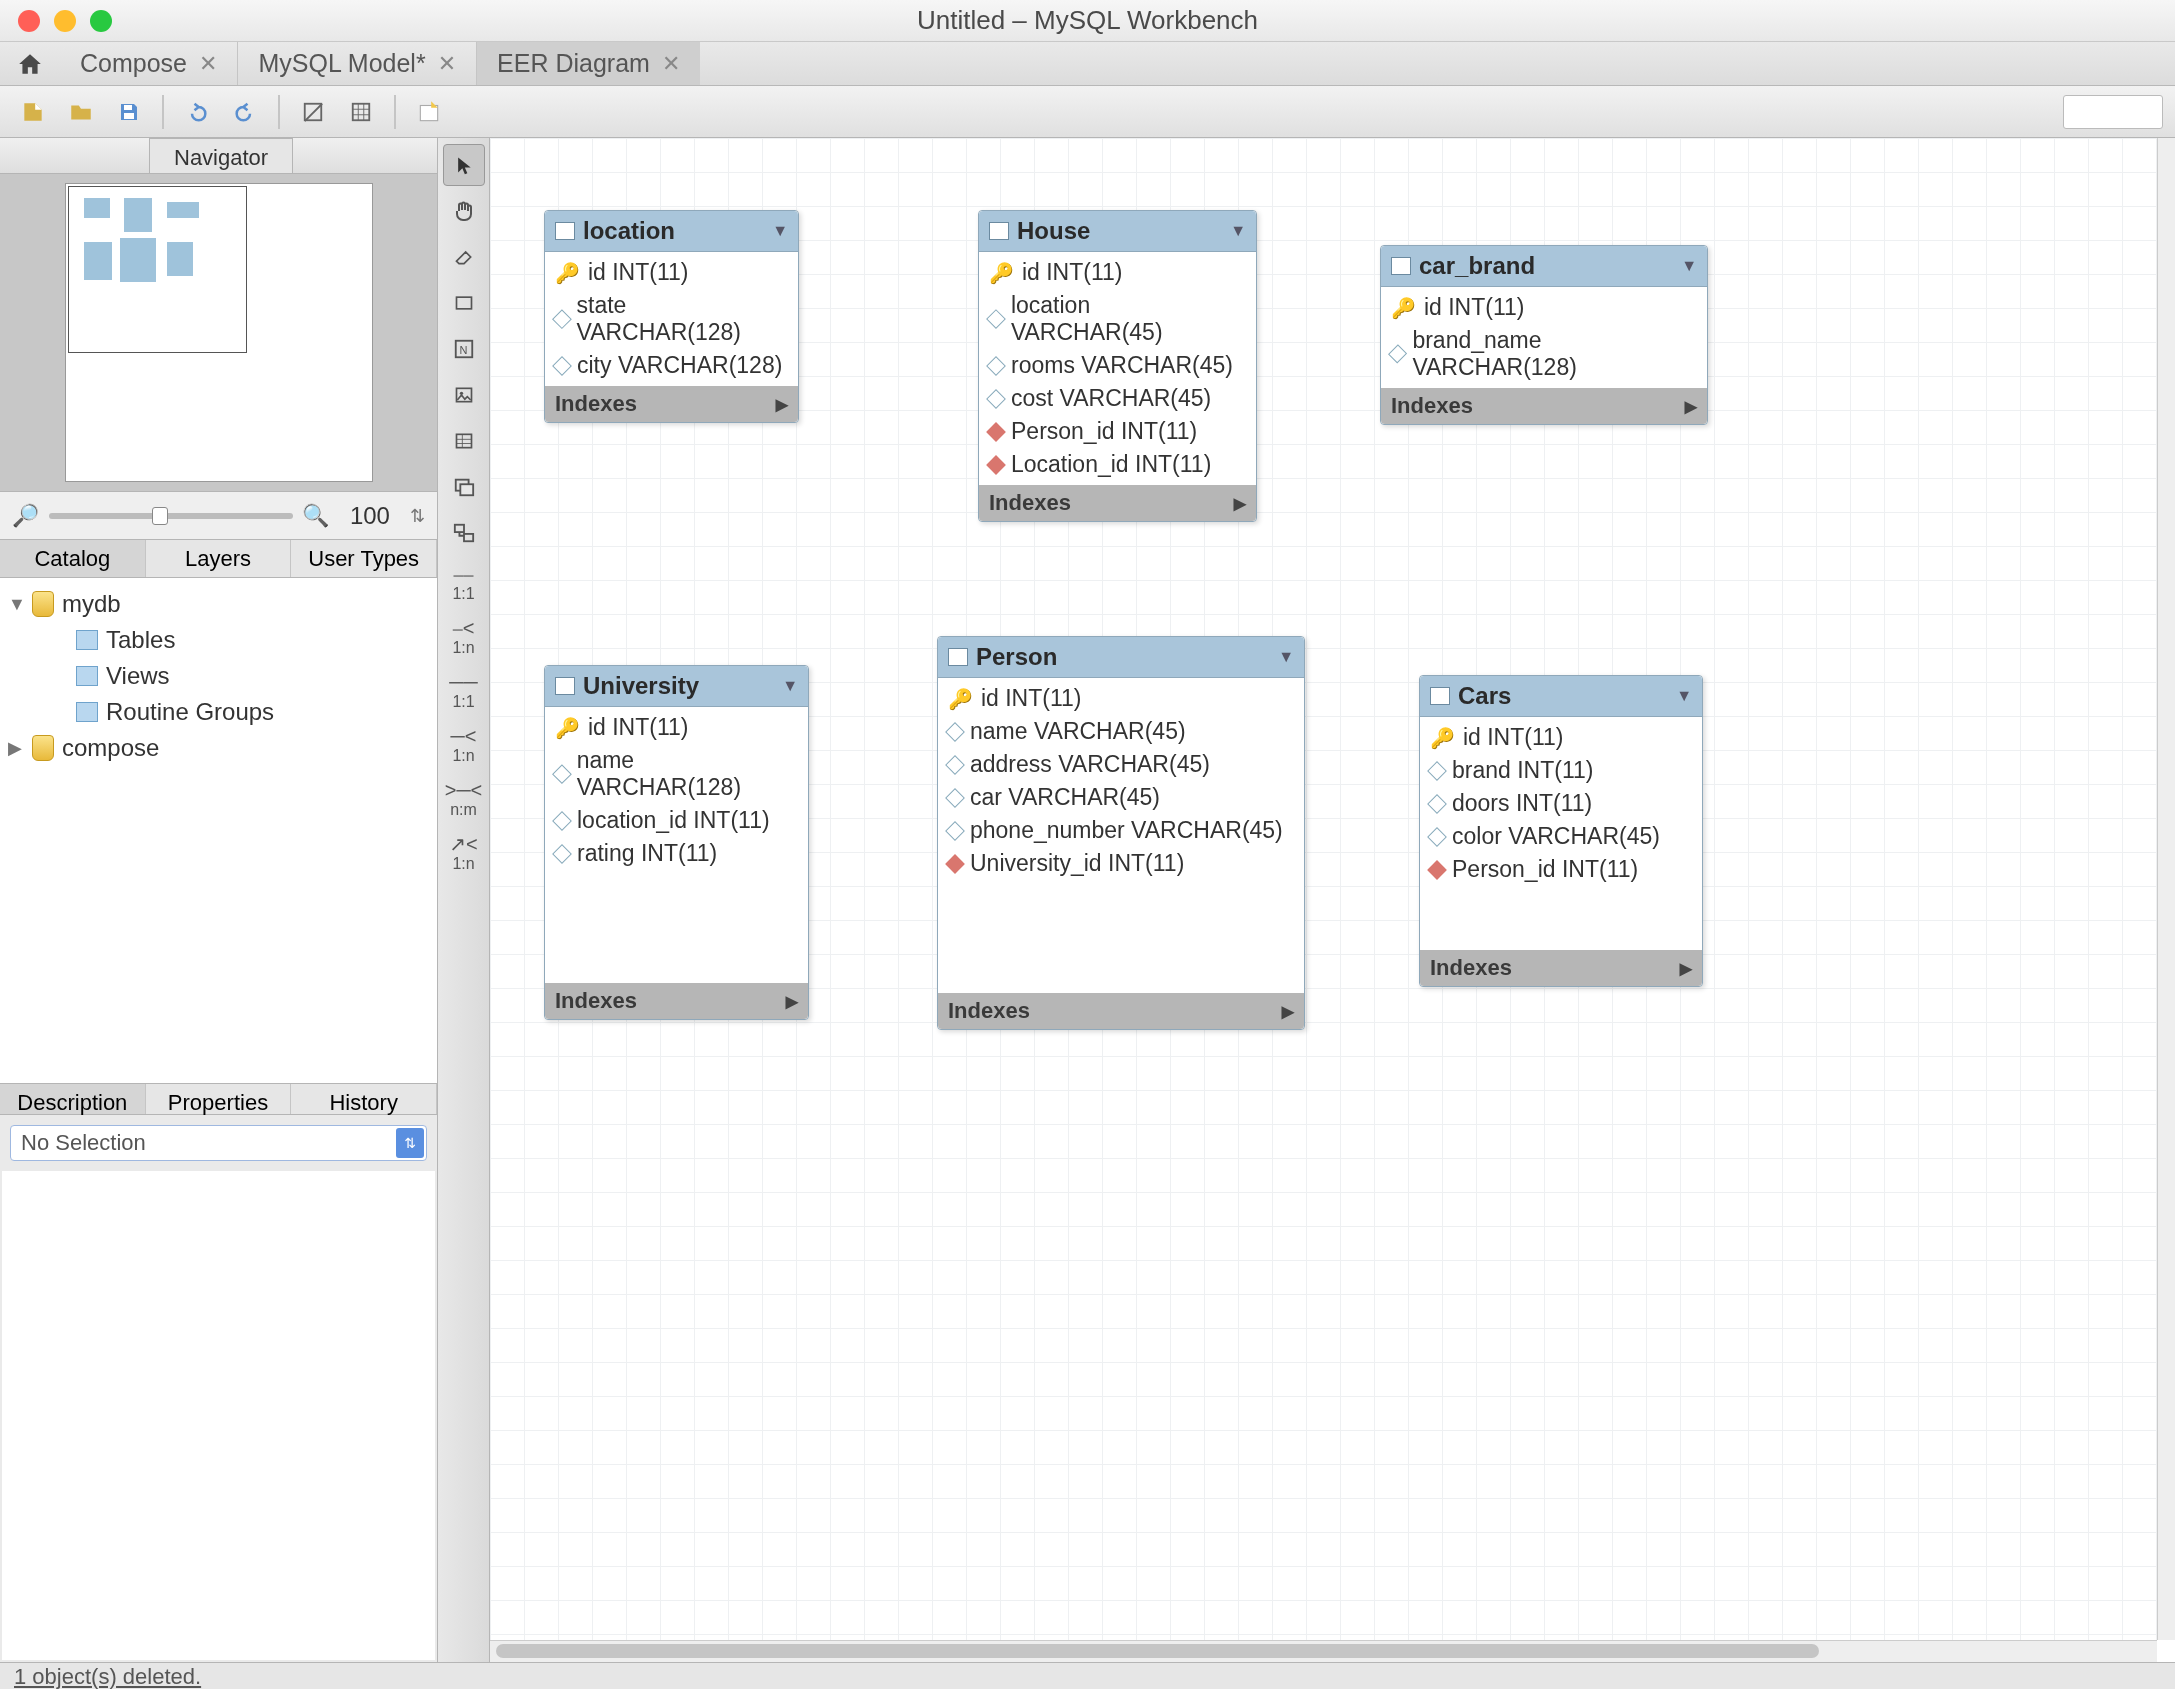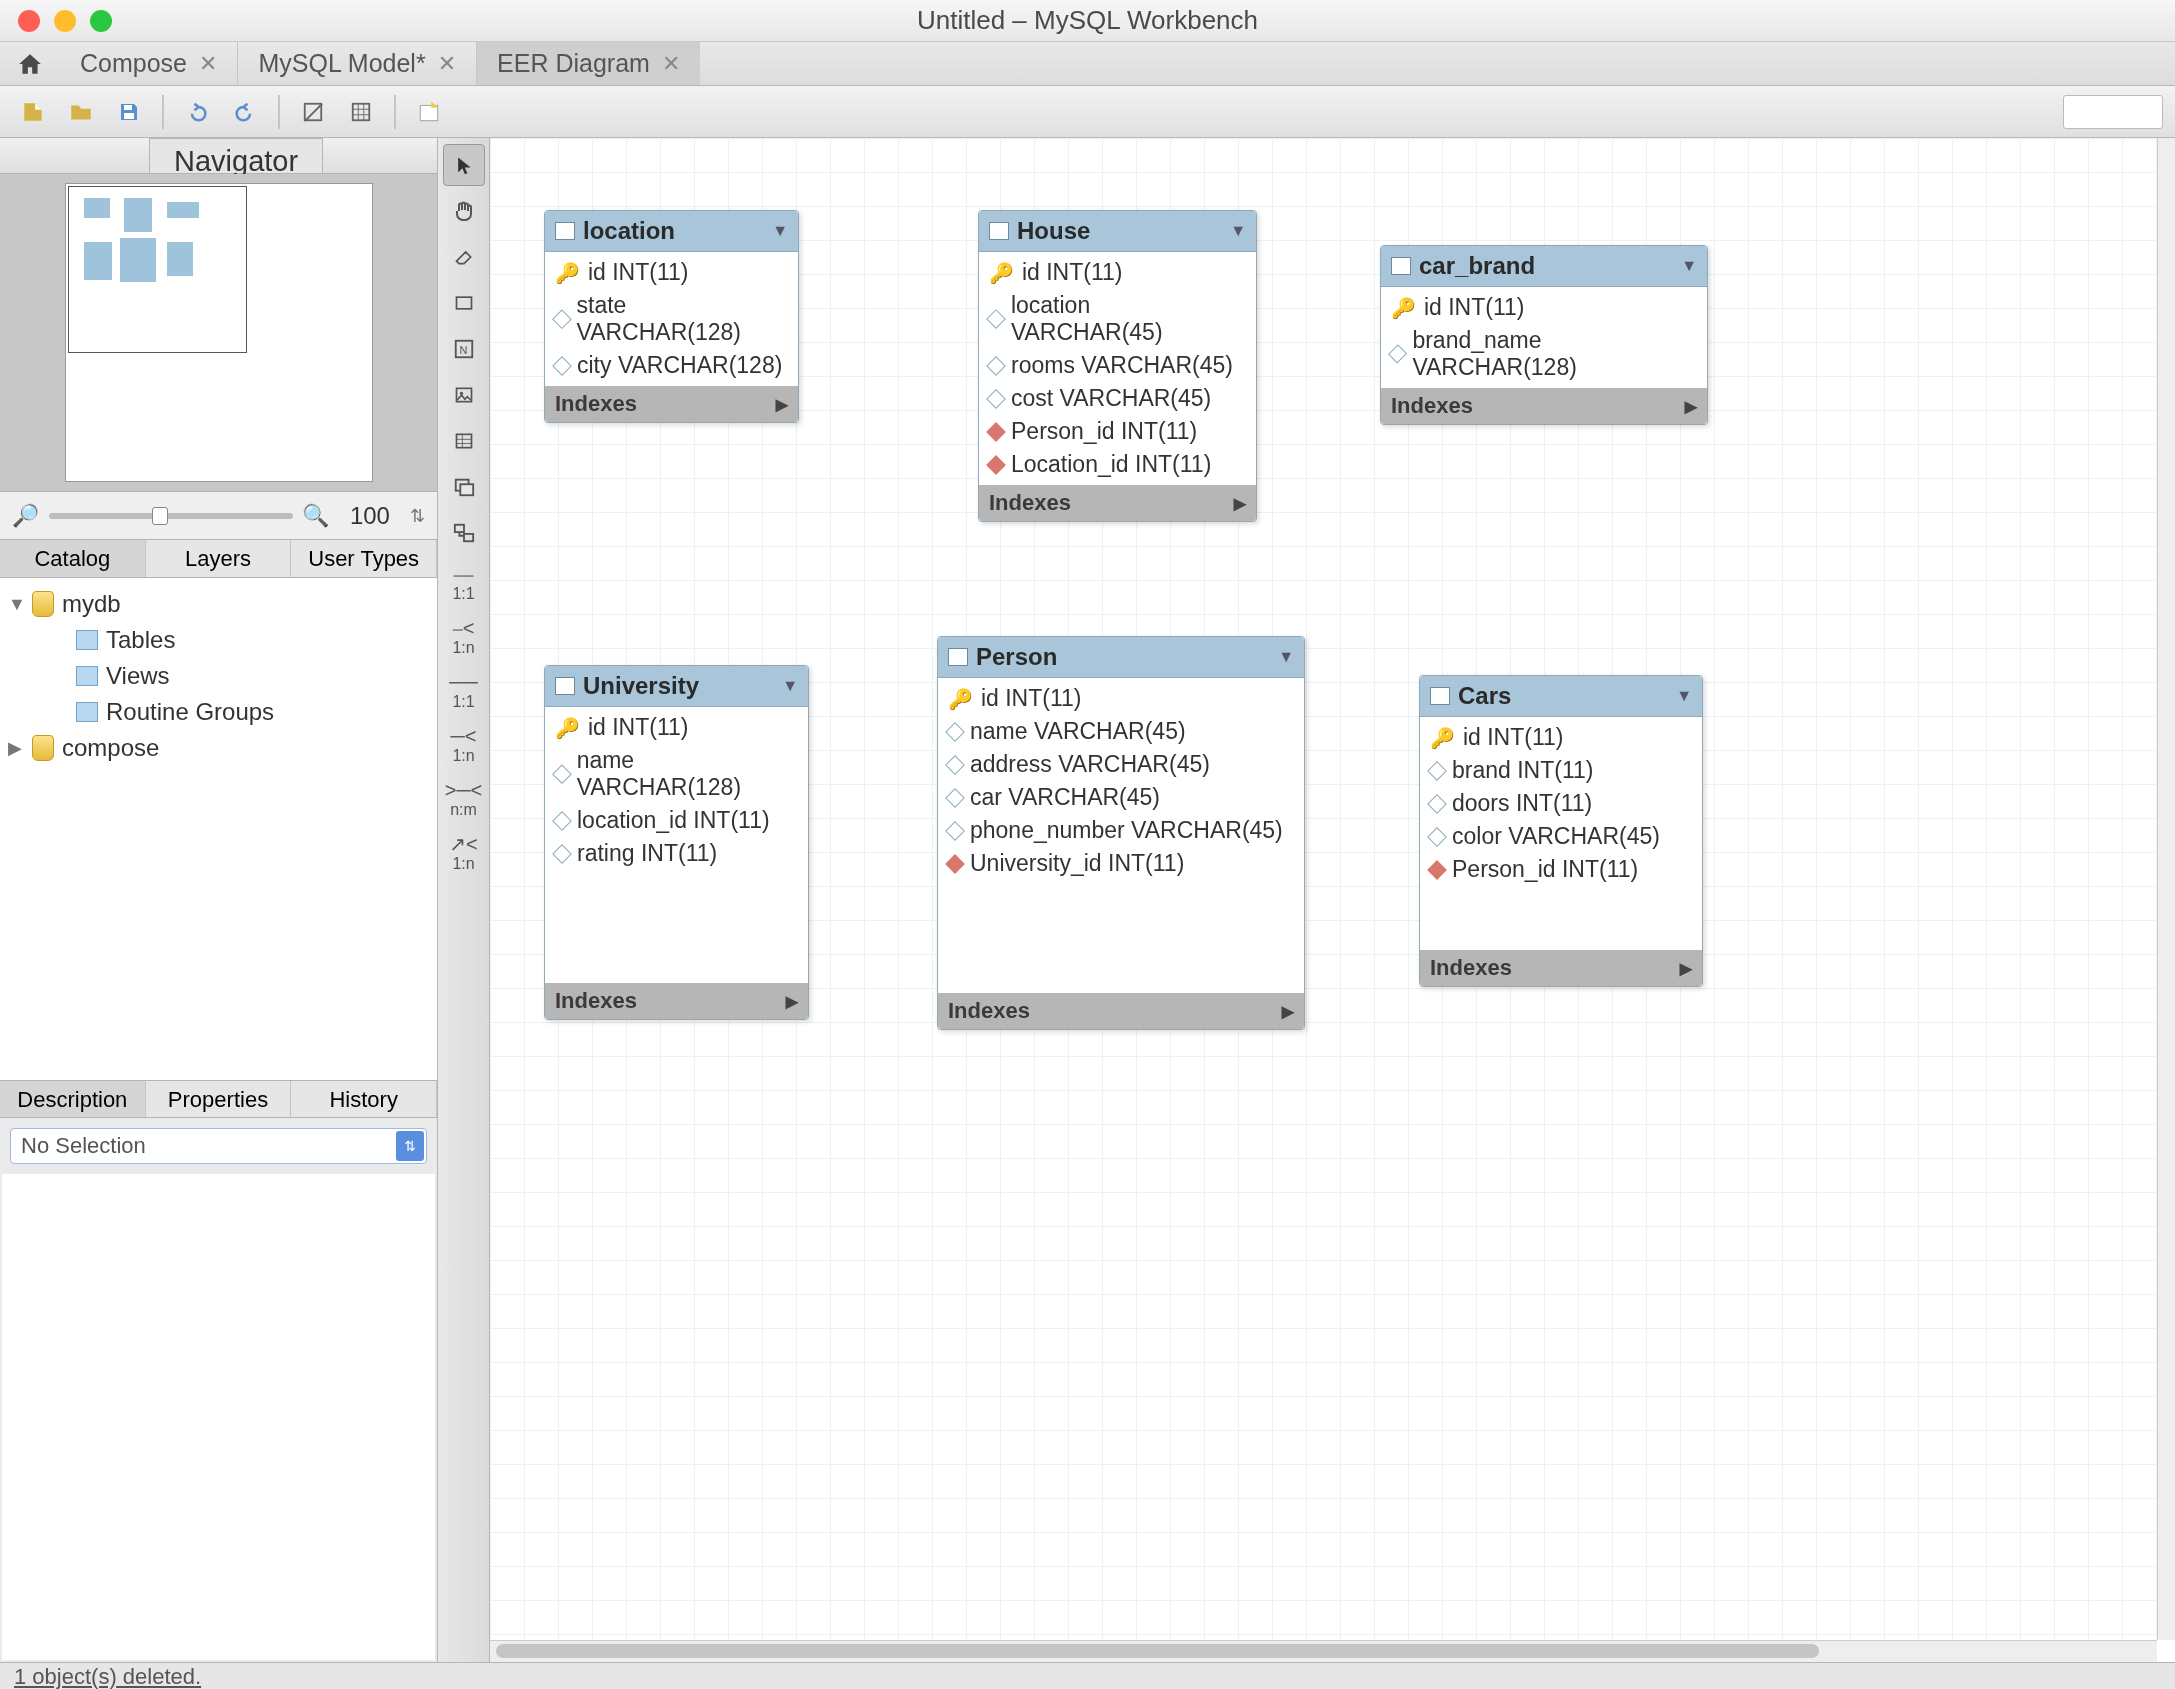"Navigator" .nav-tab div { font-size: 29px -> 22px }
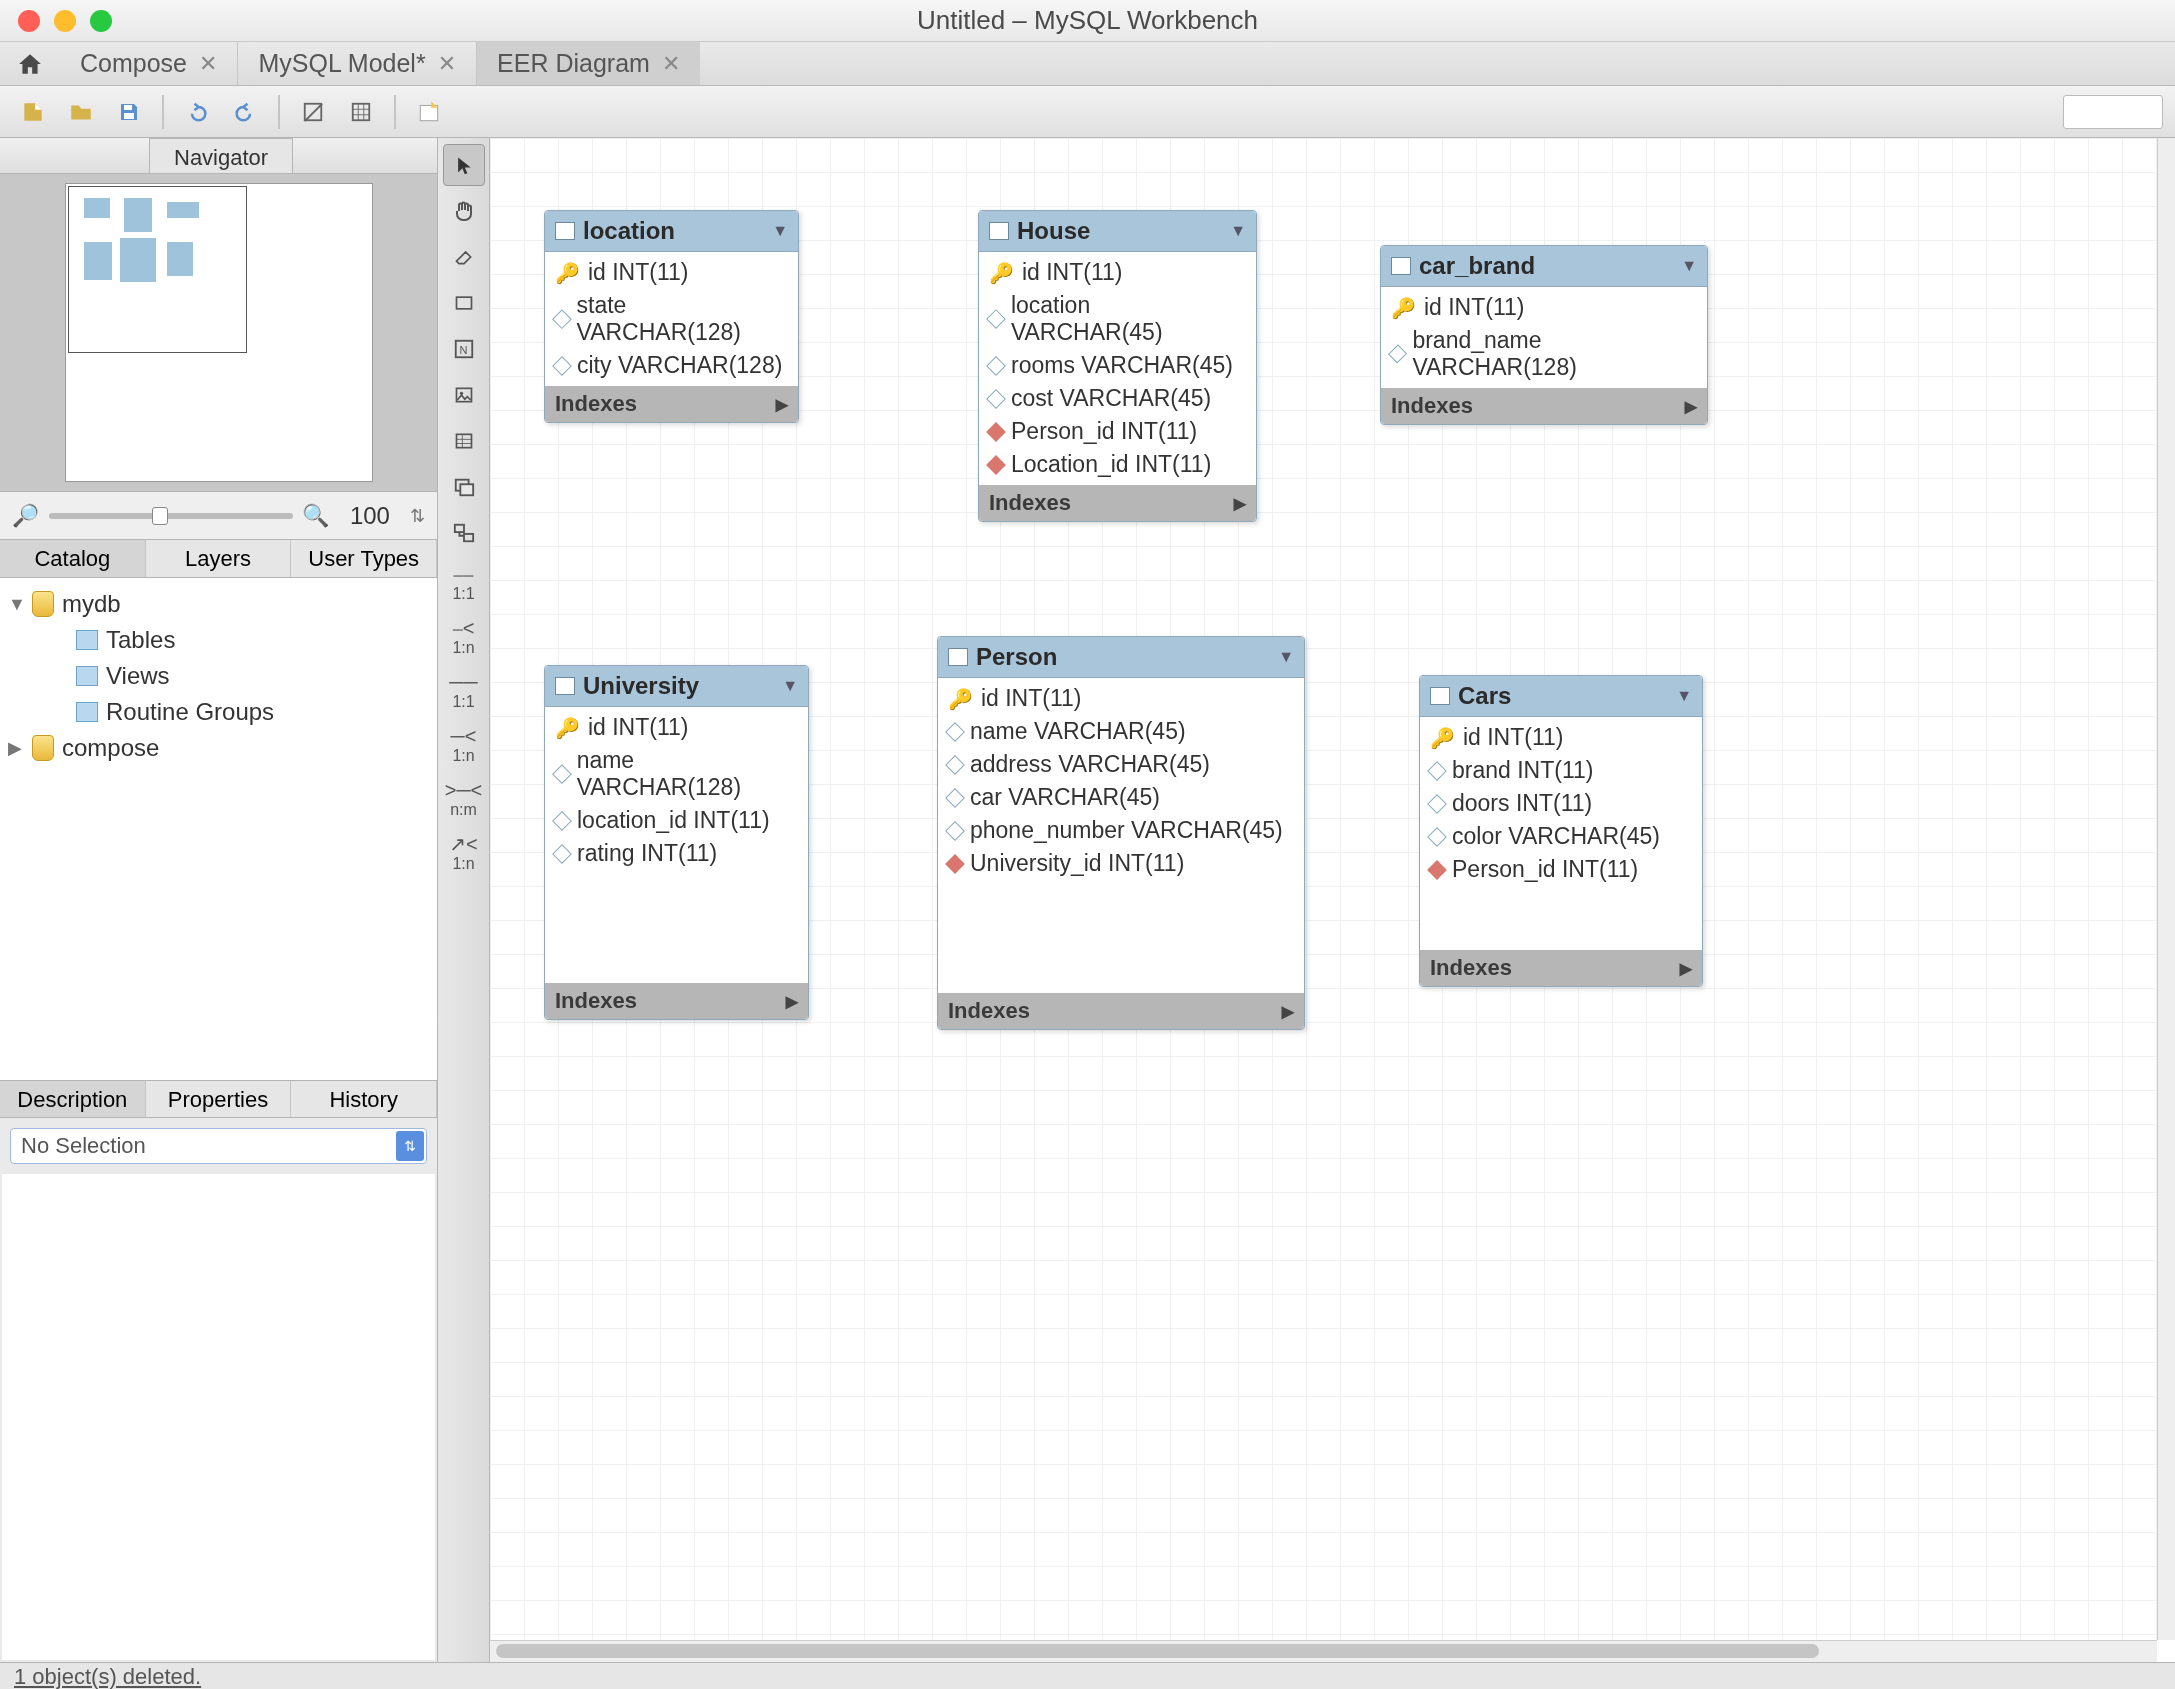"Description" .btabs { height: 38px -> 32px }
